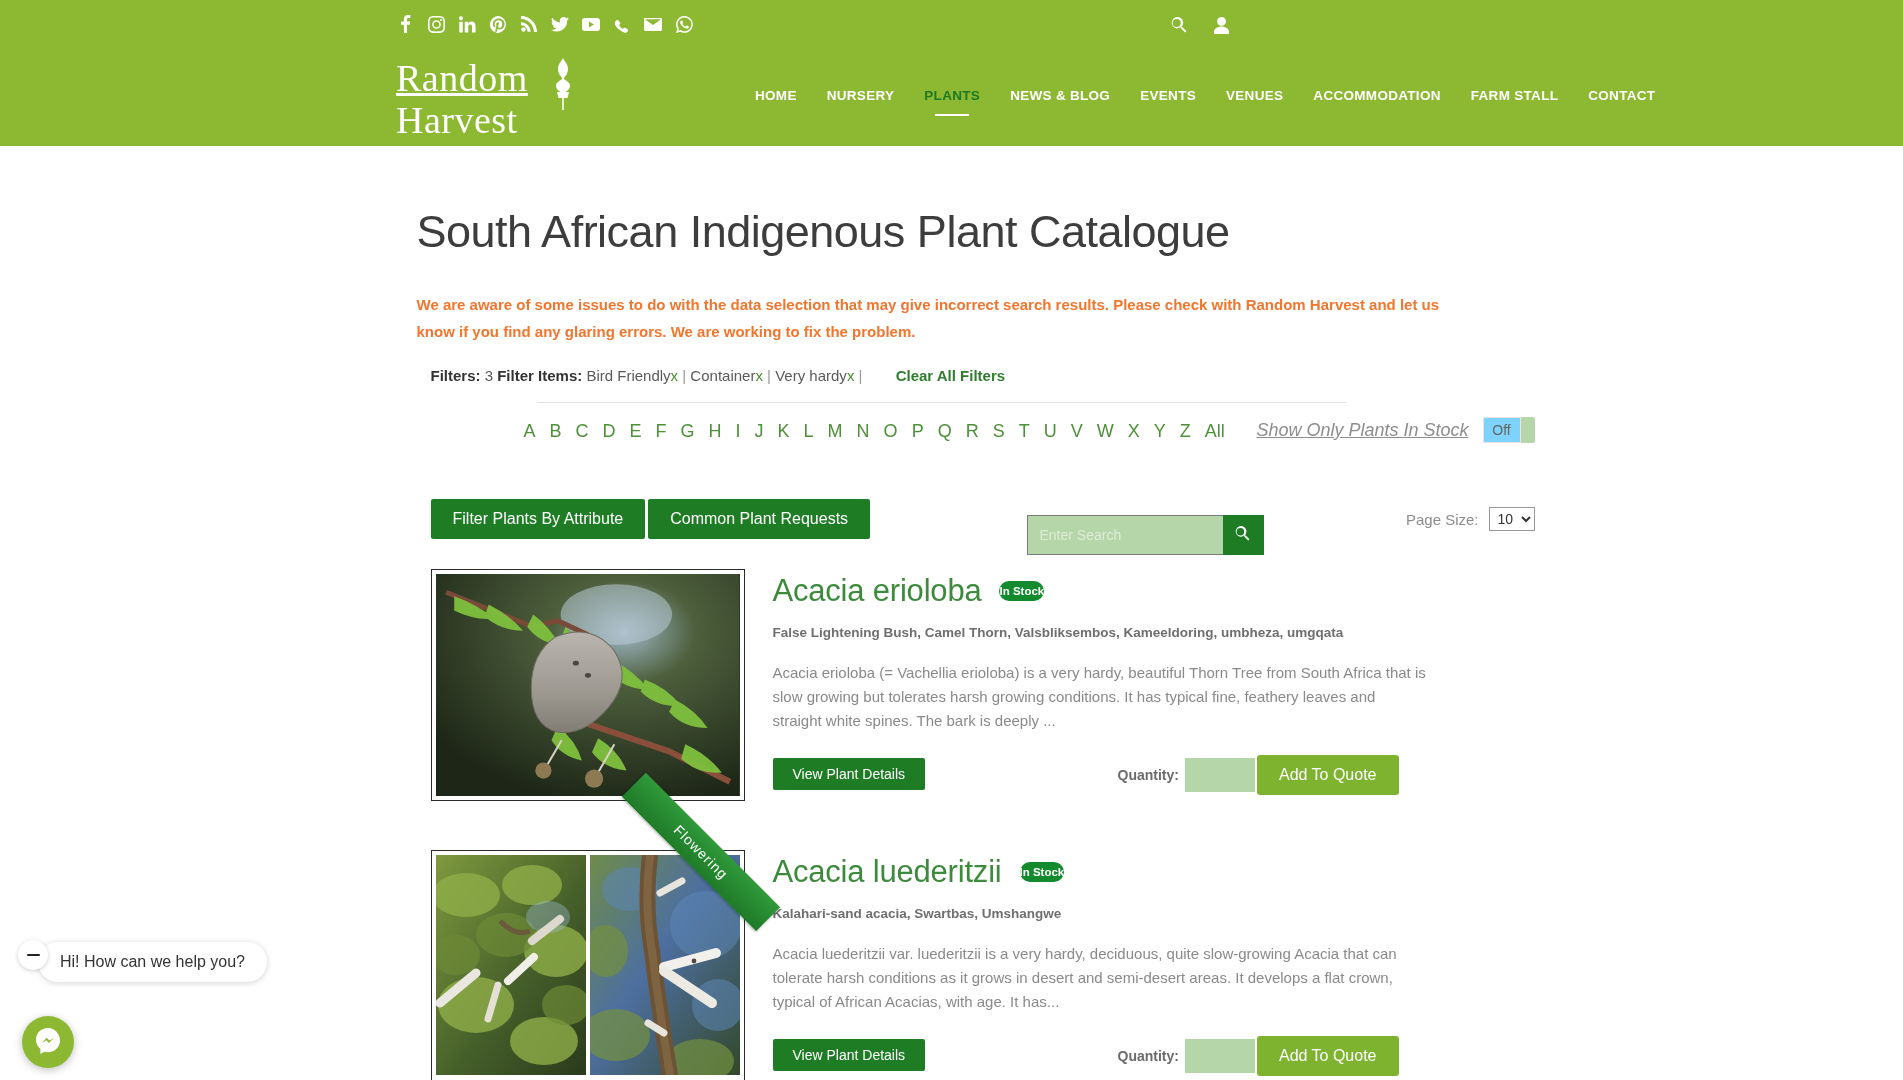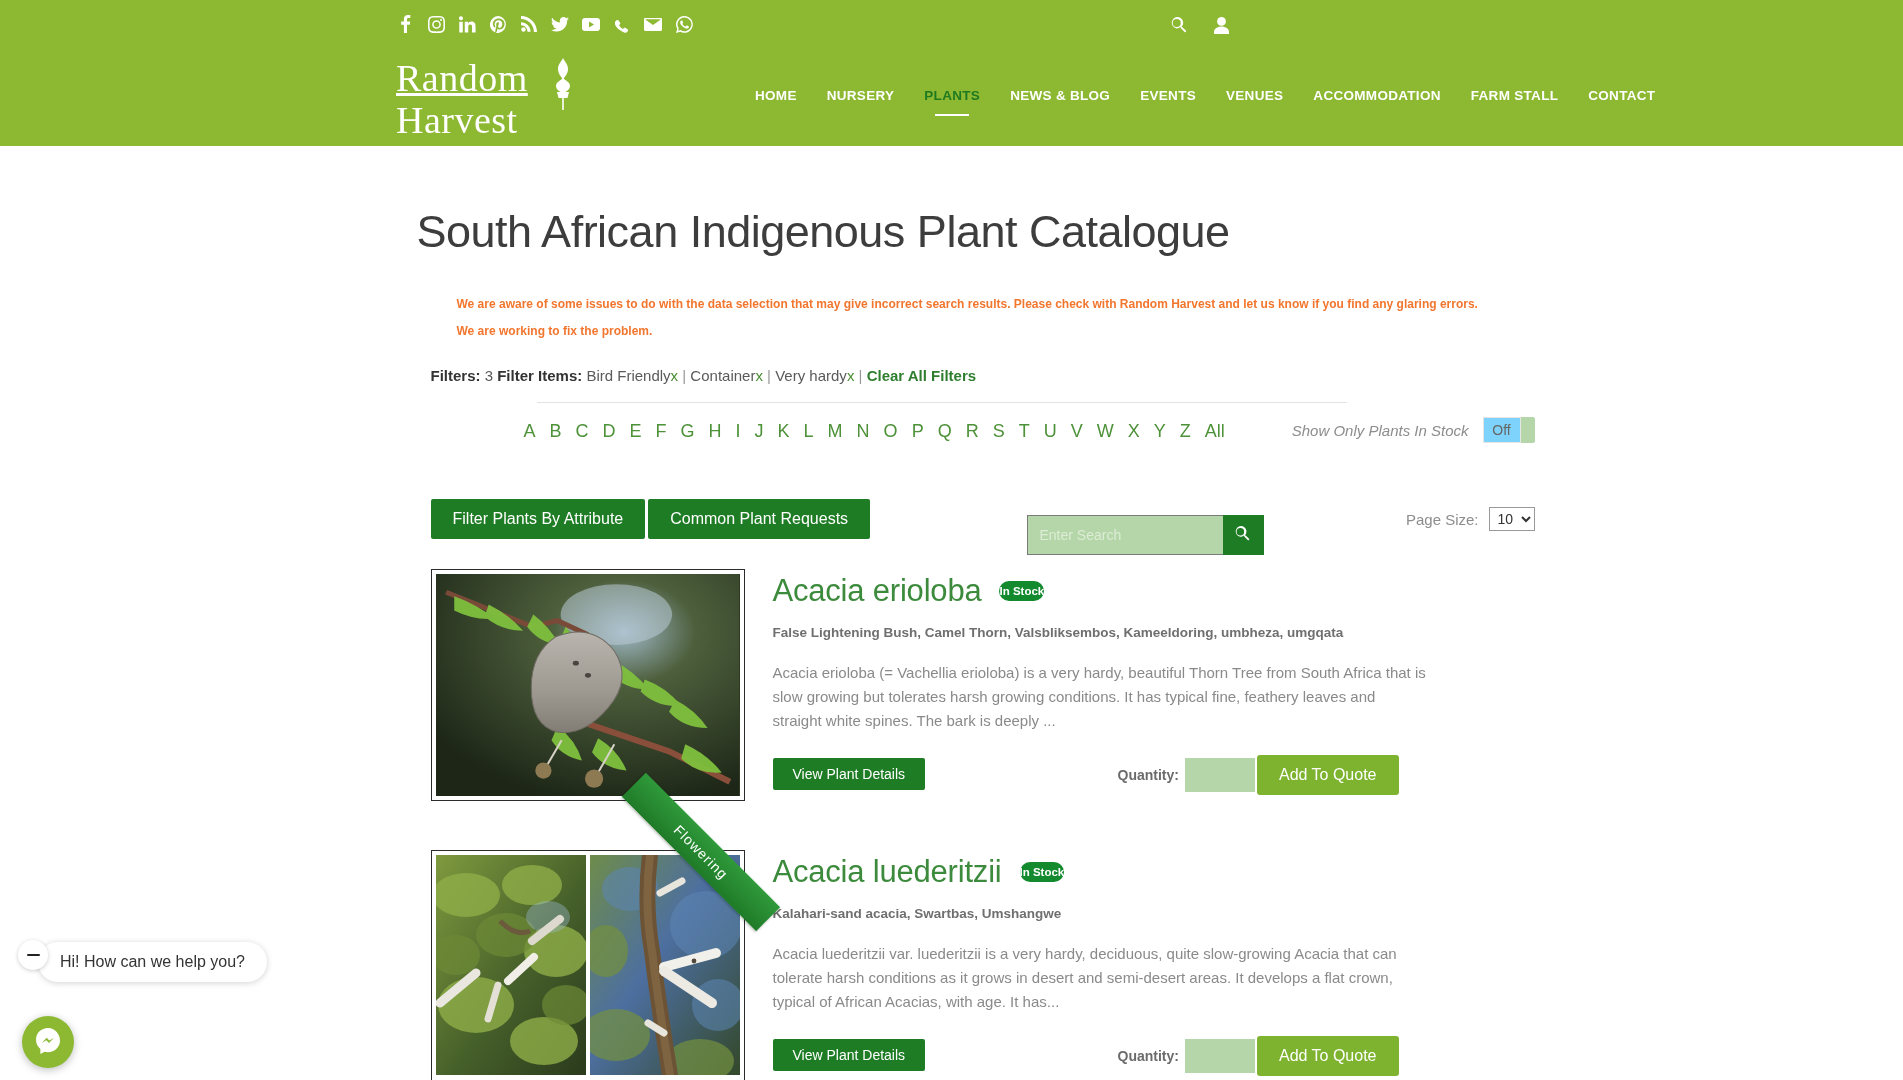"We are aware of some" .warning { font-size: 12px -> 15px; margin-left: 40px -> none }
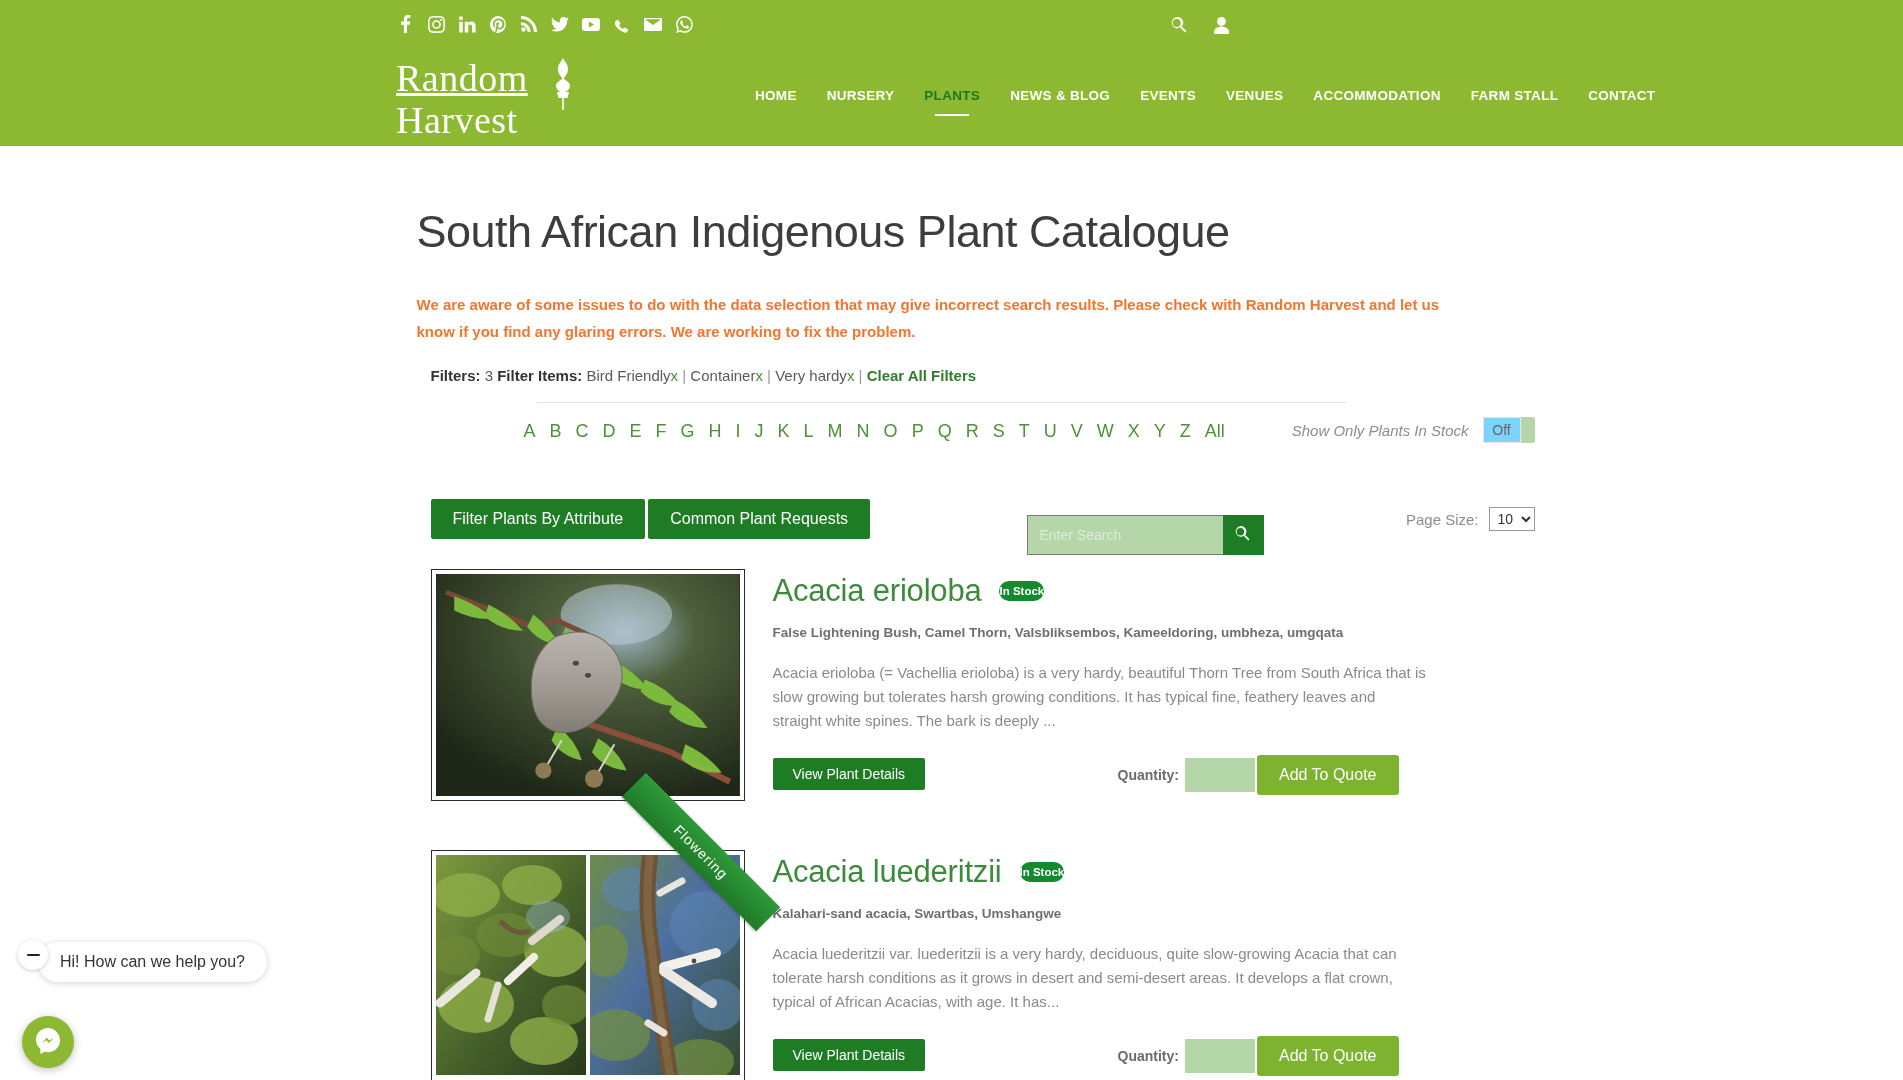"Clear All Filters" .filters-line .clear { margin-left: none -> 29px }
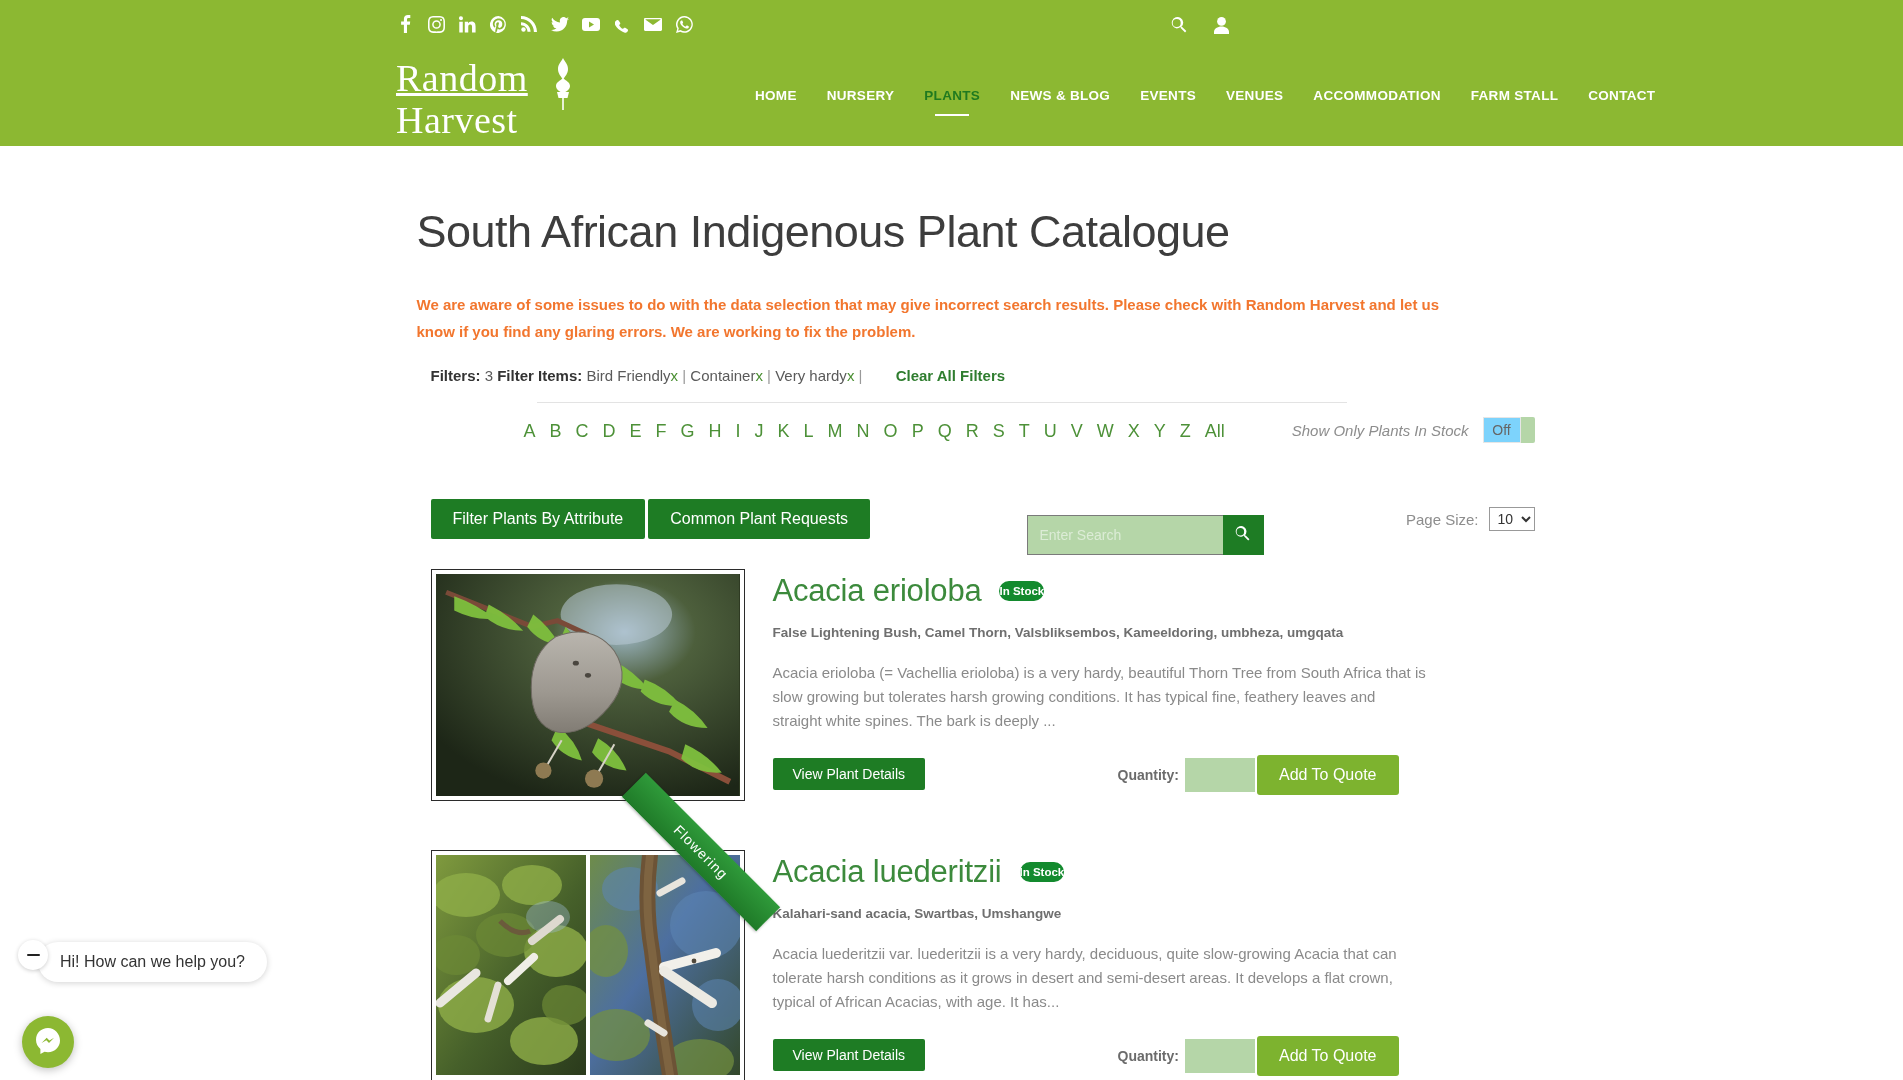"Show Only Plants In Stock" .stock-label { font-size: 15px -> 18px; text-decoration: none -> underline }
